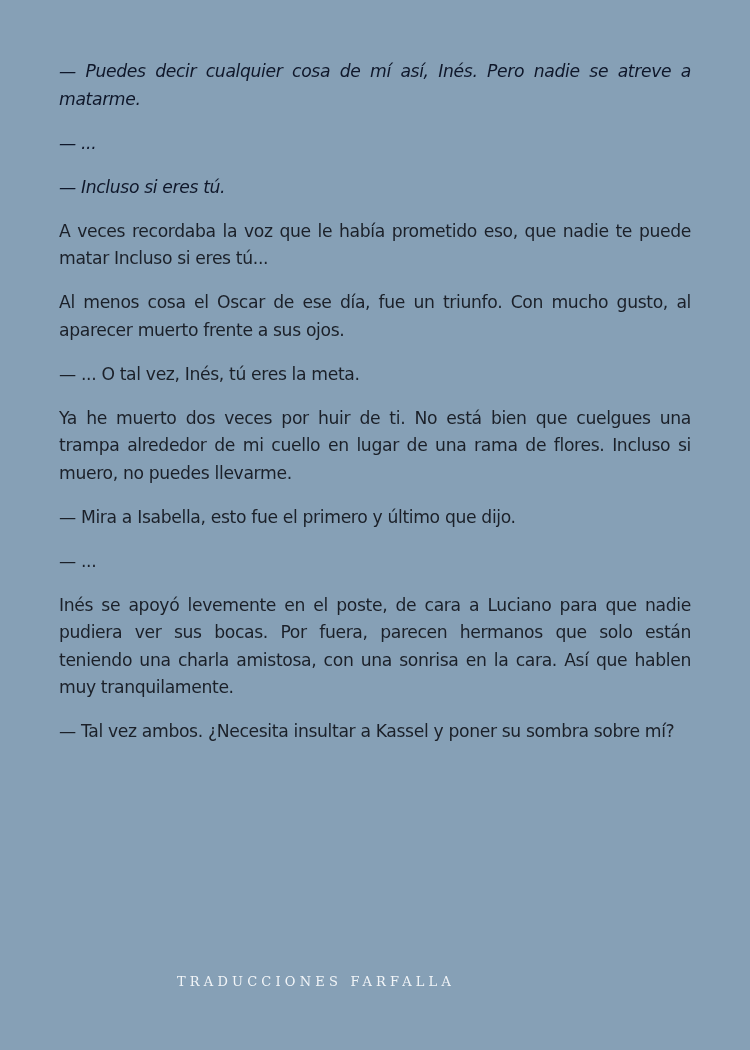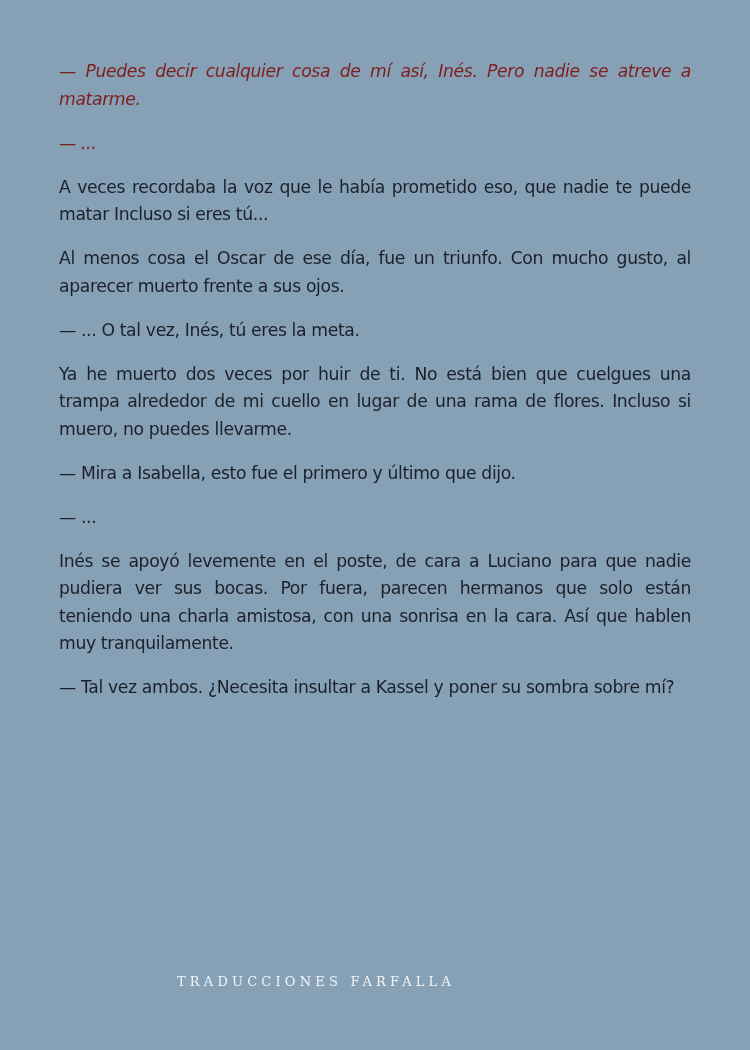"— Puedes decir cualquier cosa" .page p.italic { color: #7f1d1d -> #0f172a }
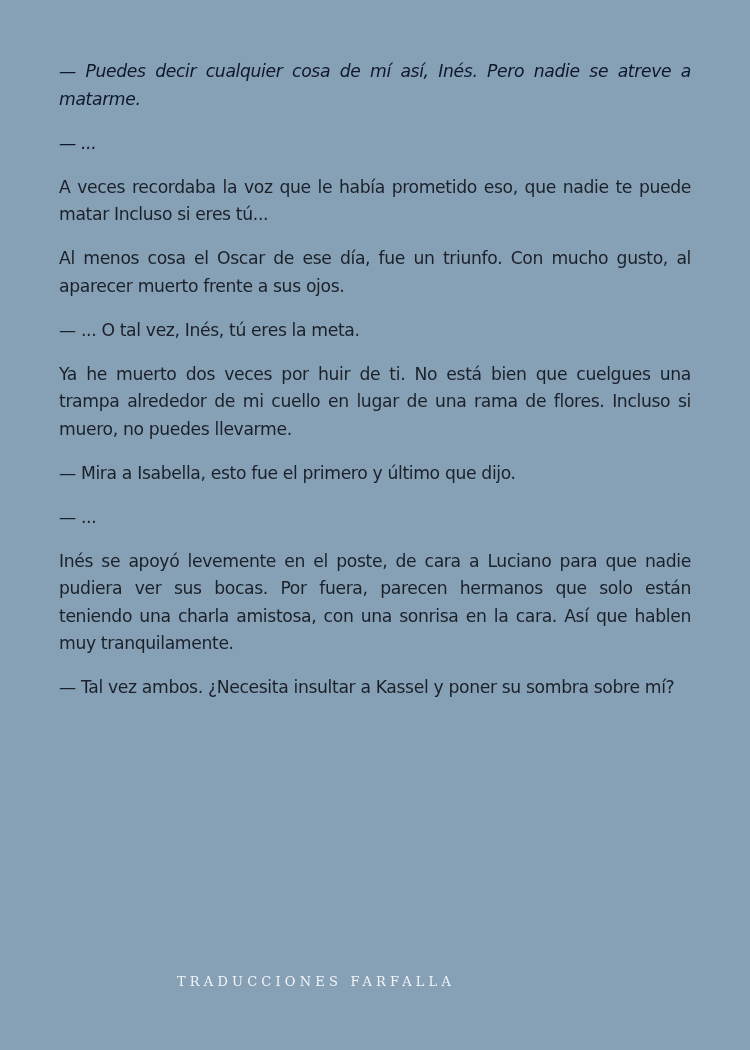"— Incluso si eres tú." p.italic { html: none -> <p>— Incluso si eres tú.</p> }
